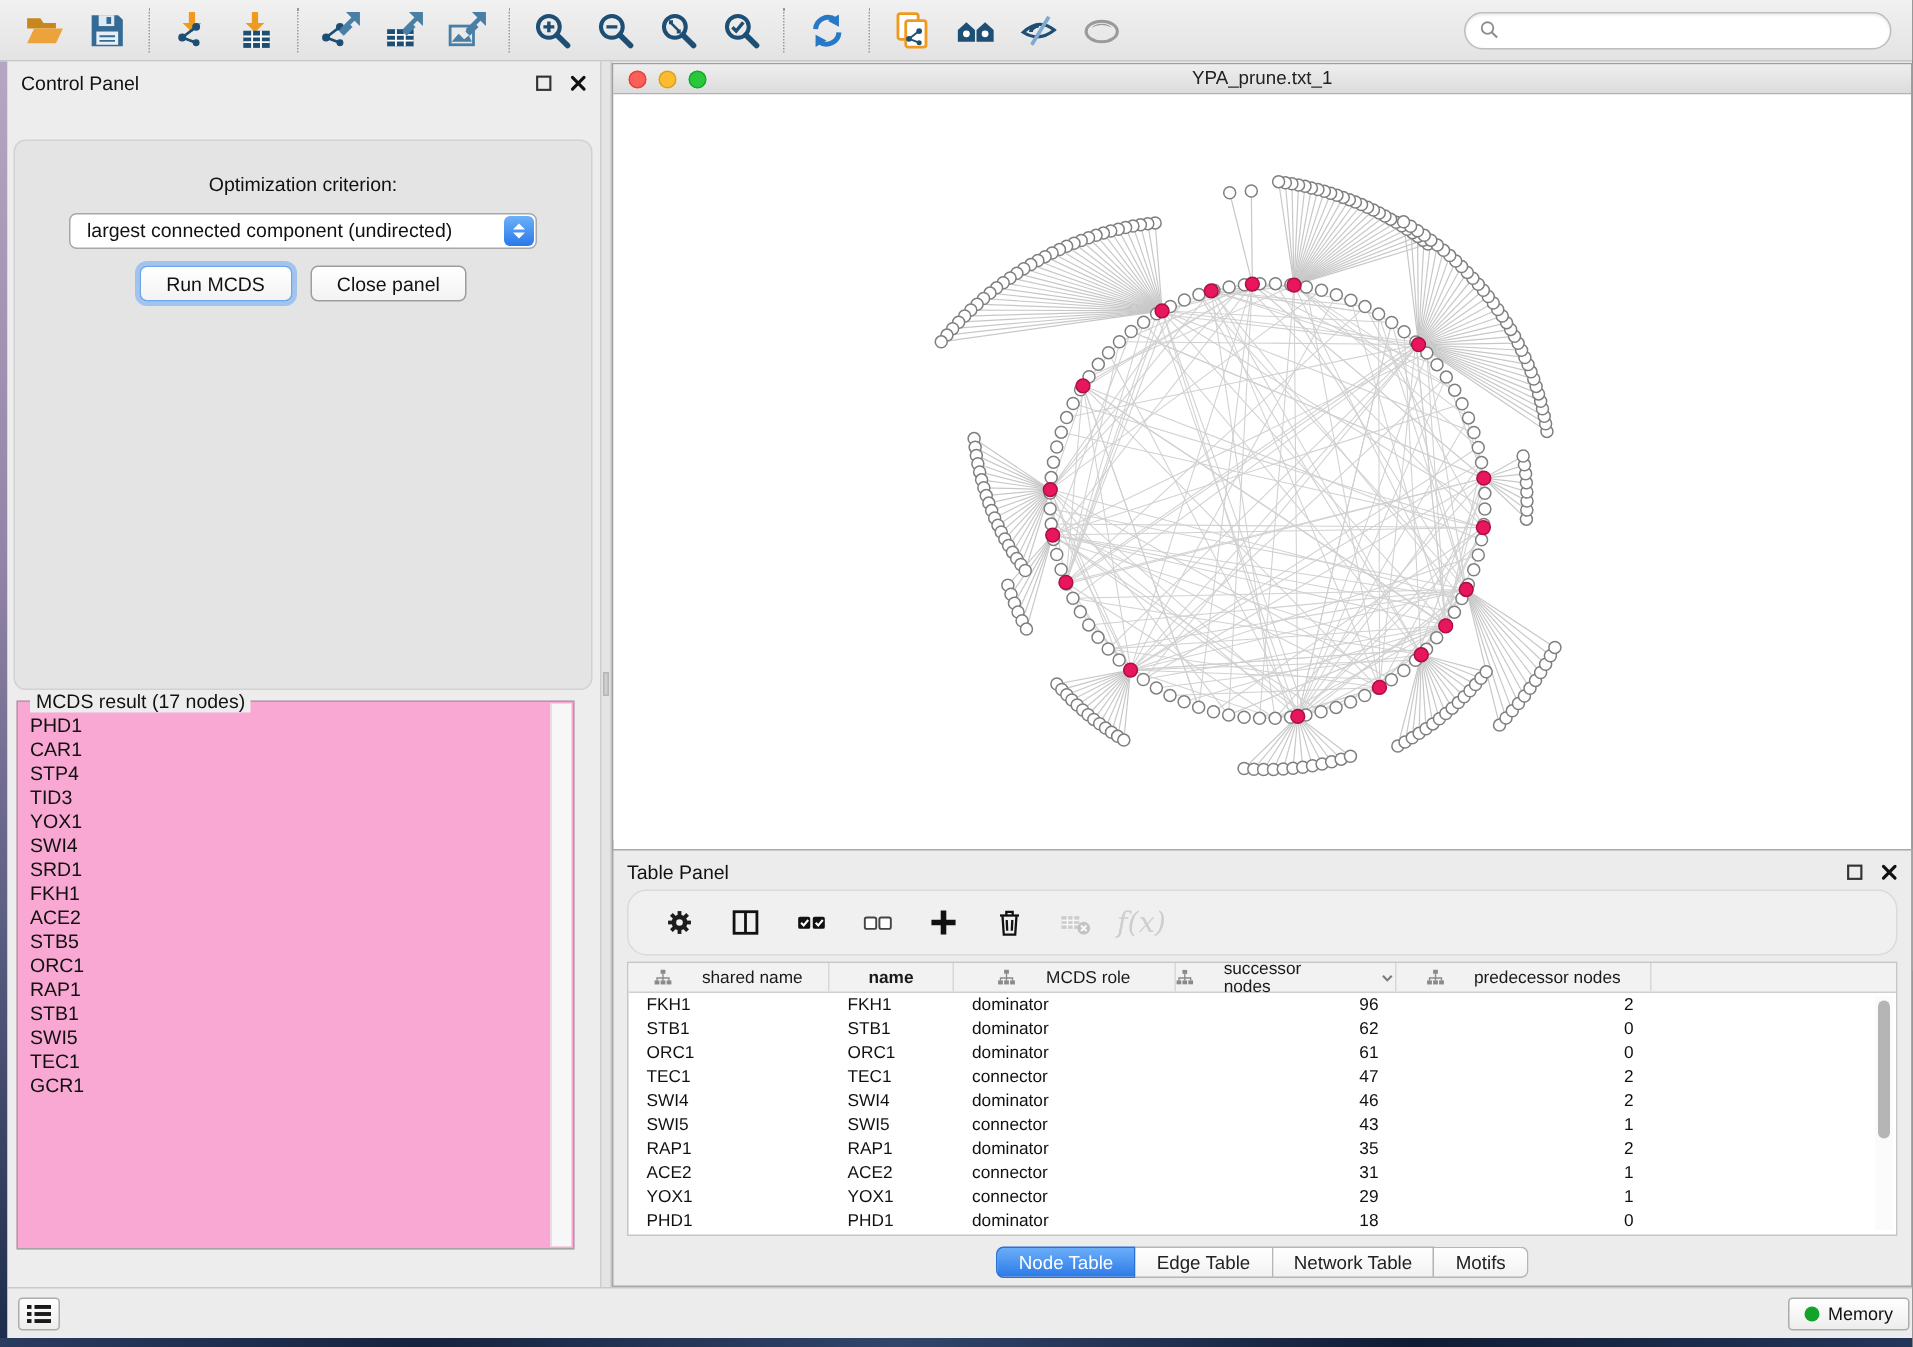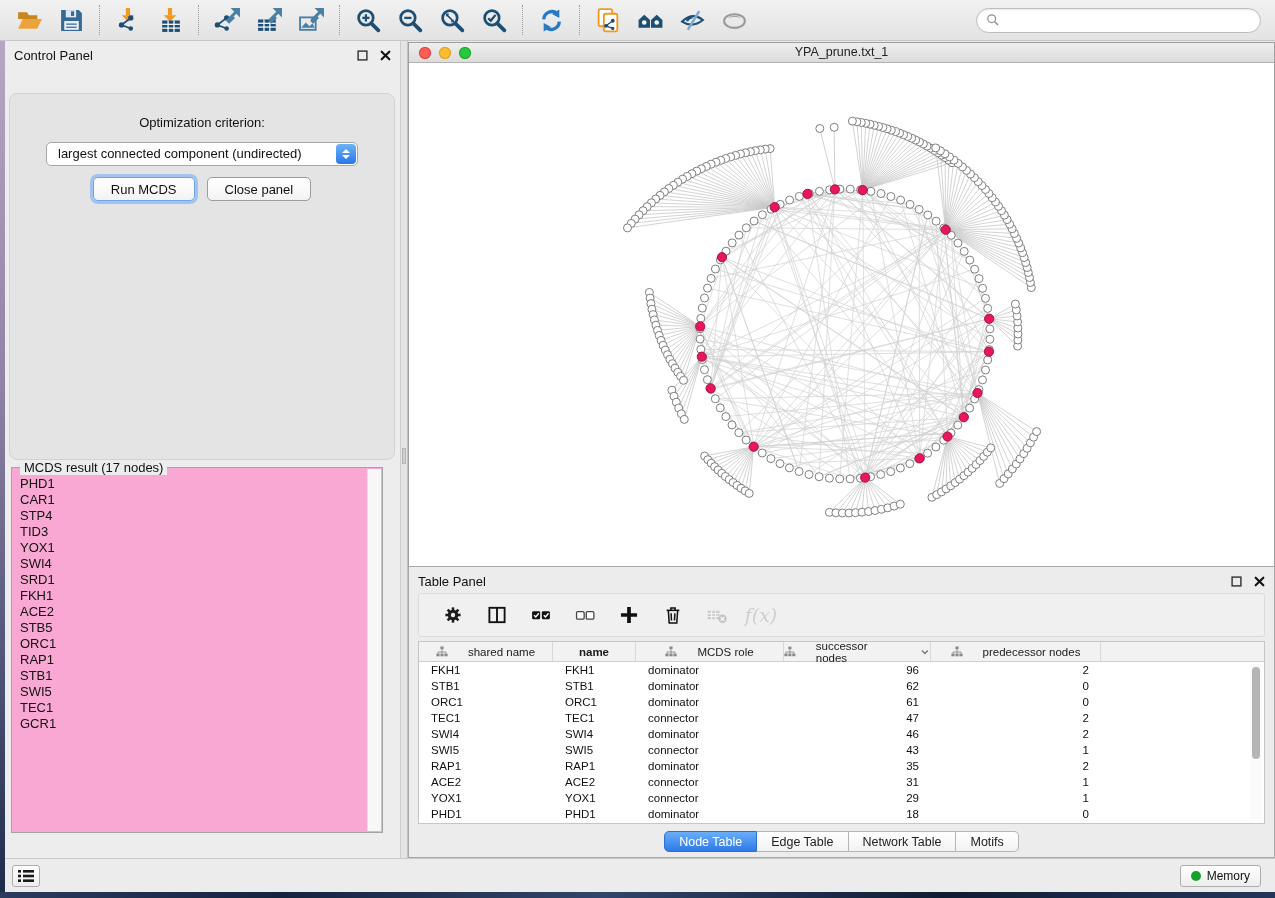"f(x)" .tp-toolbar { border-radius: 3px -> 13px }
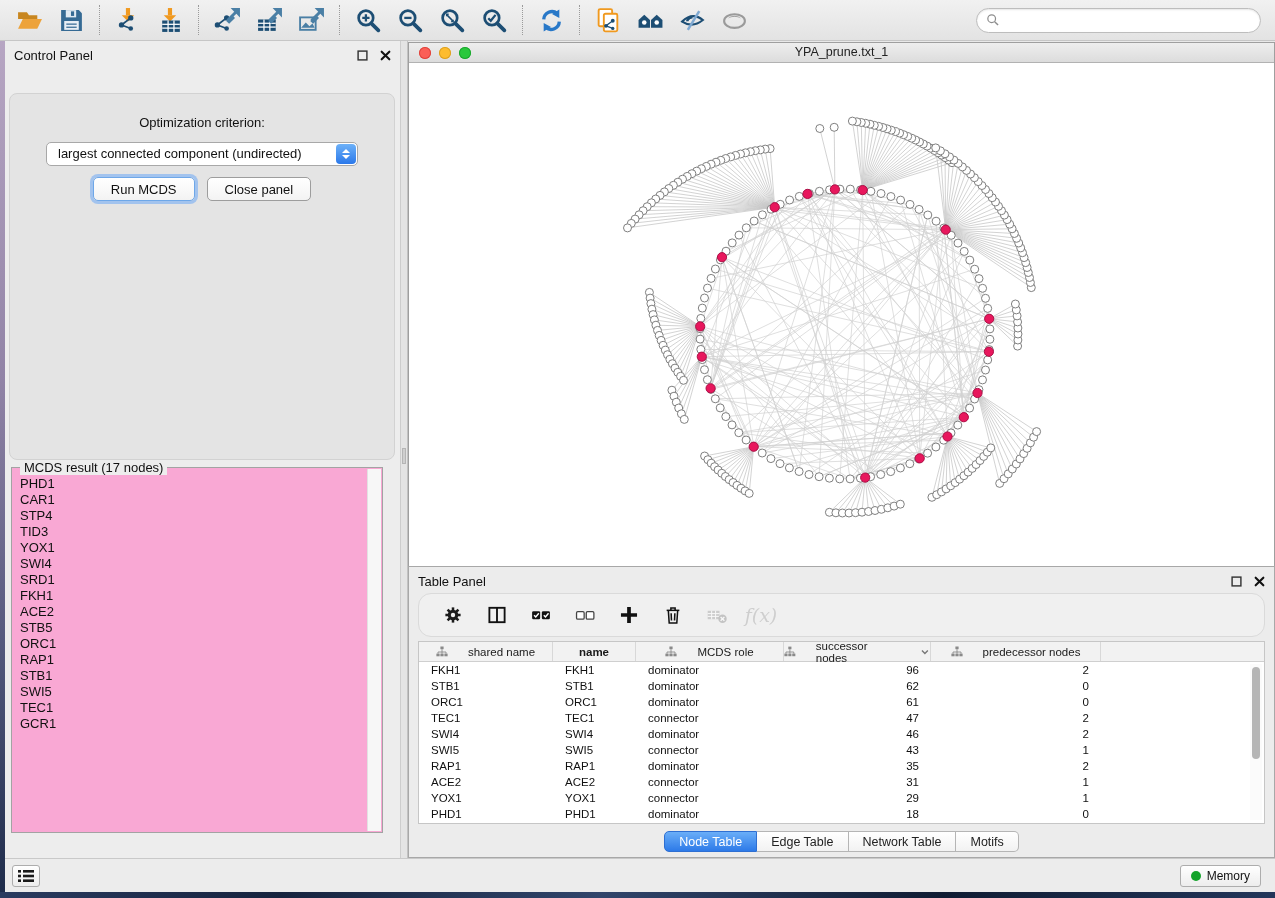"Memory" .sb-mem { right: 14px -> 2px }
